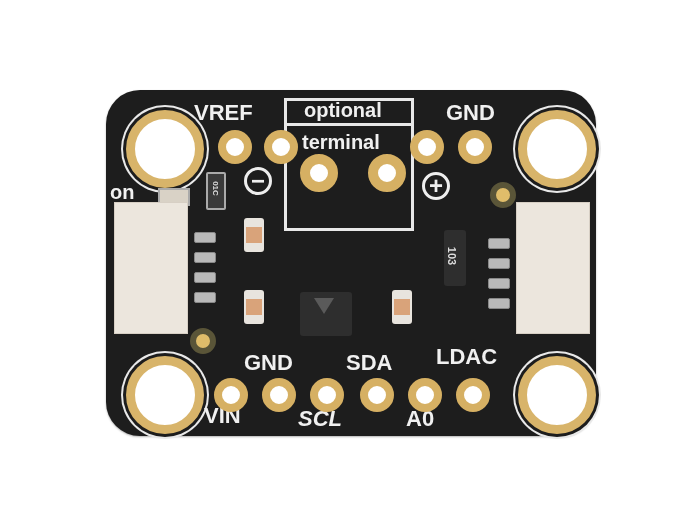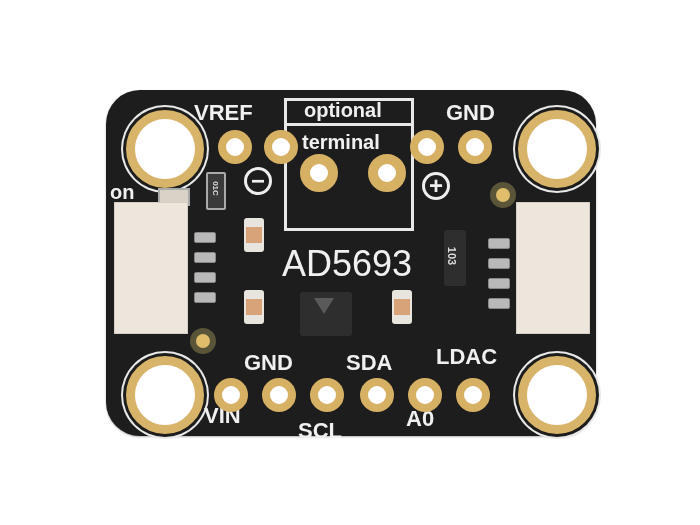"AD5693" div.silk { html: <div>AD5693</div> -> none }
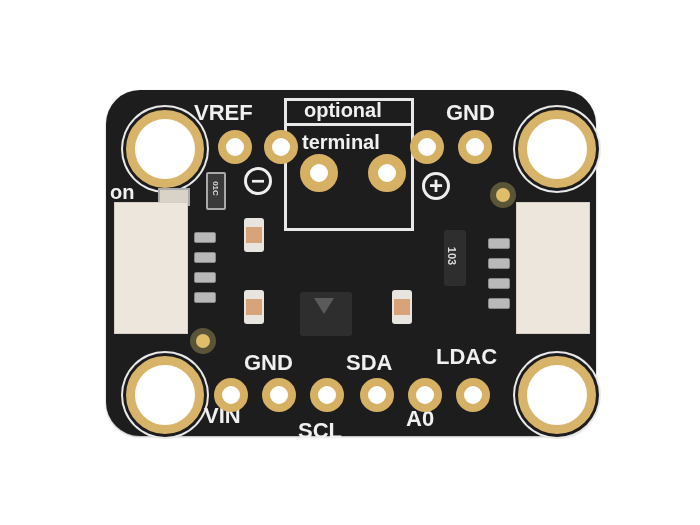"SCL" div.silk { font-style: none -> italic; top: 330px -> 318px }
